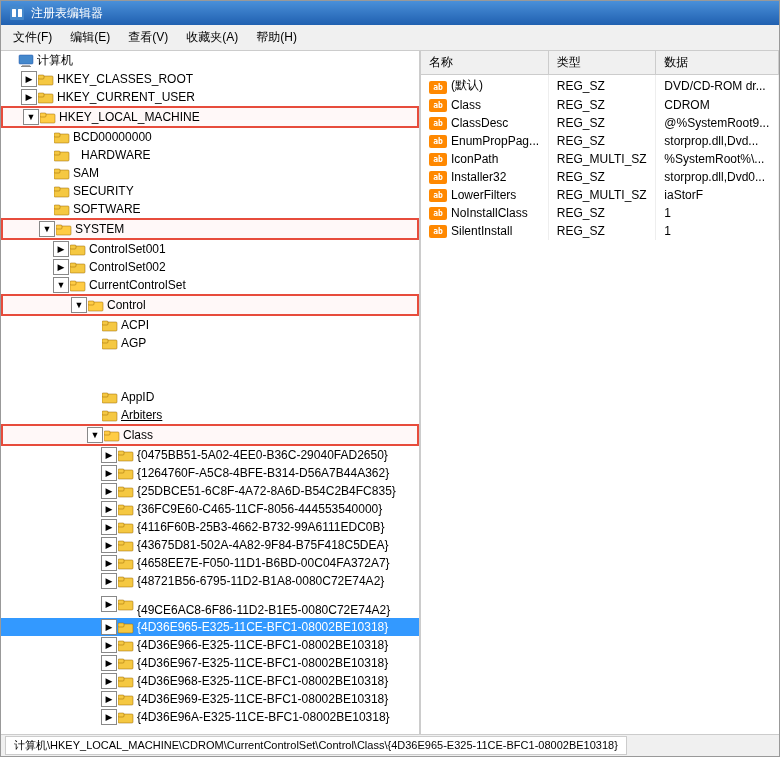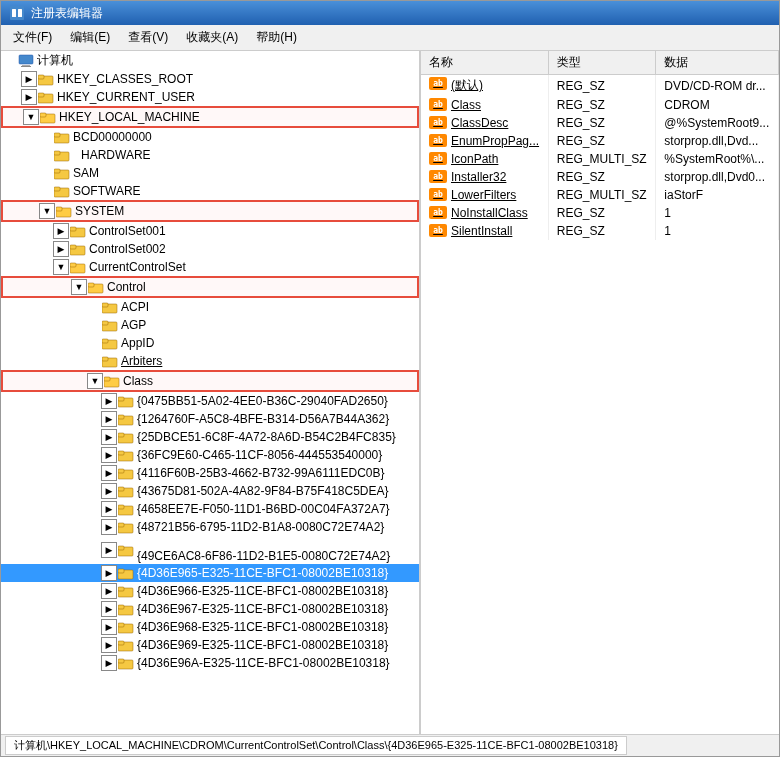"ab" .reg-name-cell { align-items: flex-start -> flex-end; text-decoration: underline -> none }
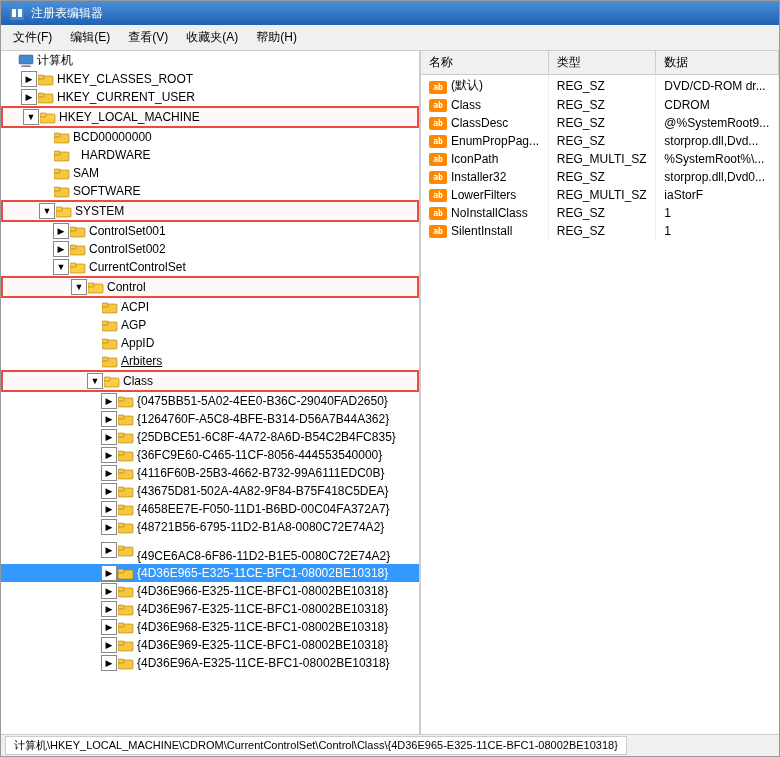"SECURITY" div.tree-item { html: none -> <div> <span></span> <span> <svg> <rect></rect> <rect></rect> </svg> </span> <span>SECURITY</span> </div> }
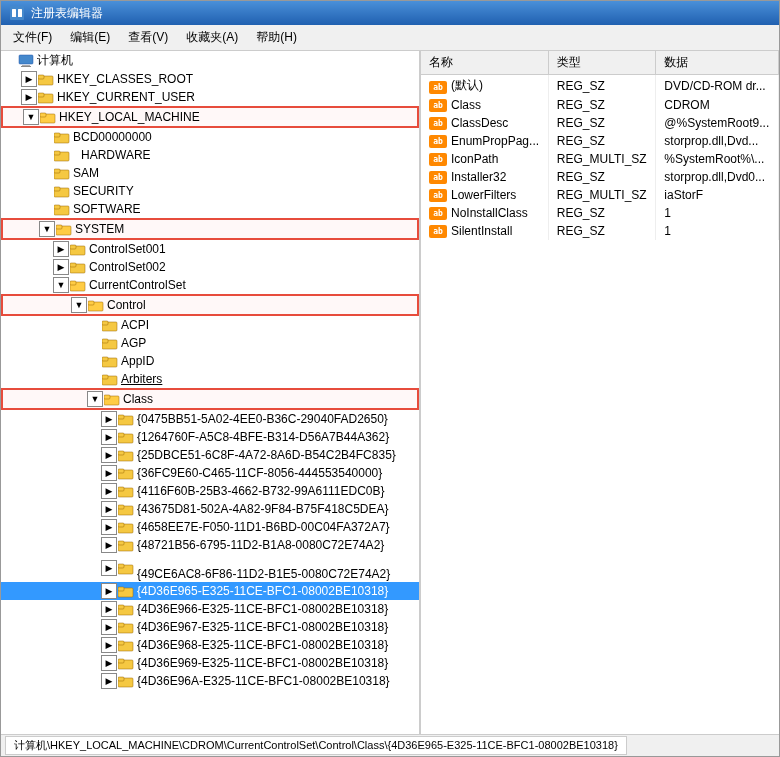"AppID" div.tree-item { margin-top: none -> 36px }
